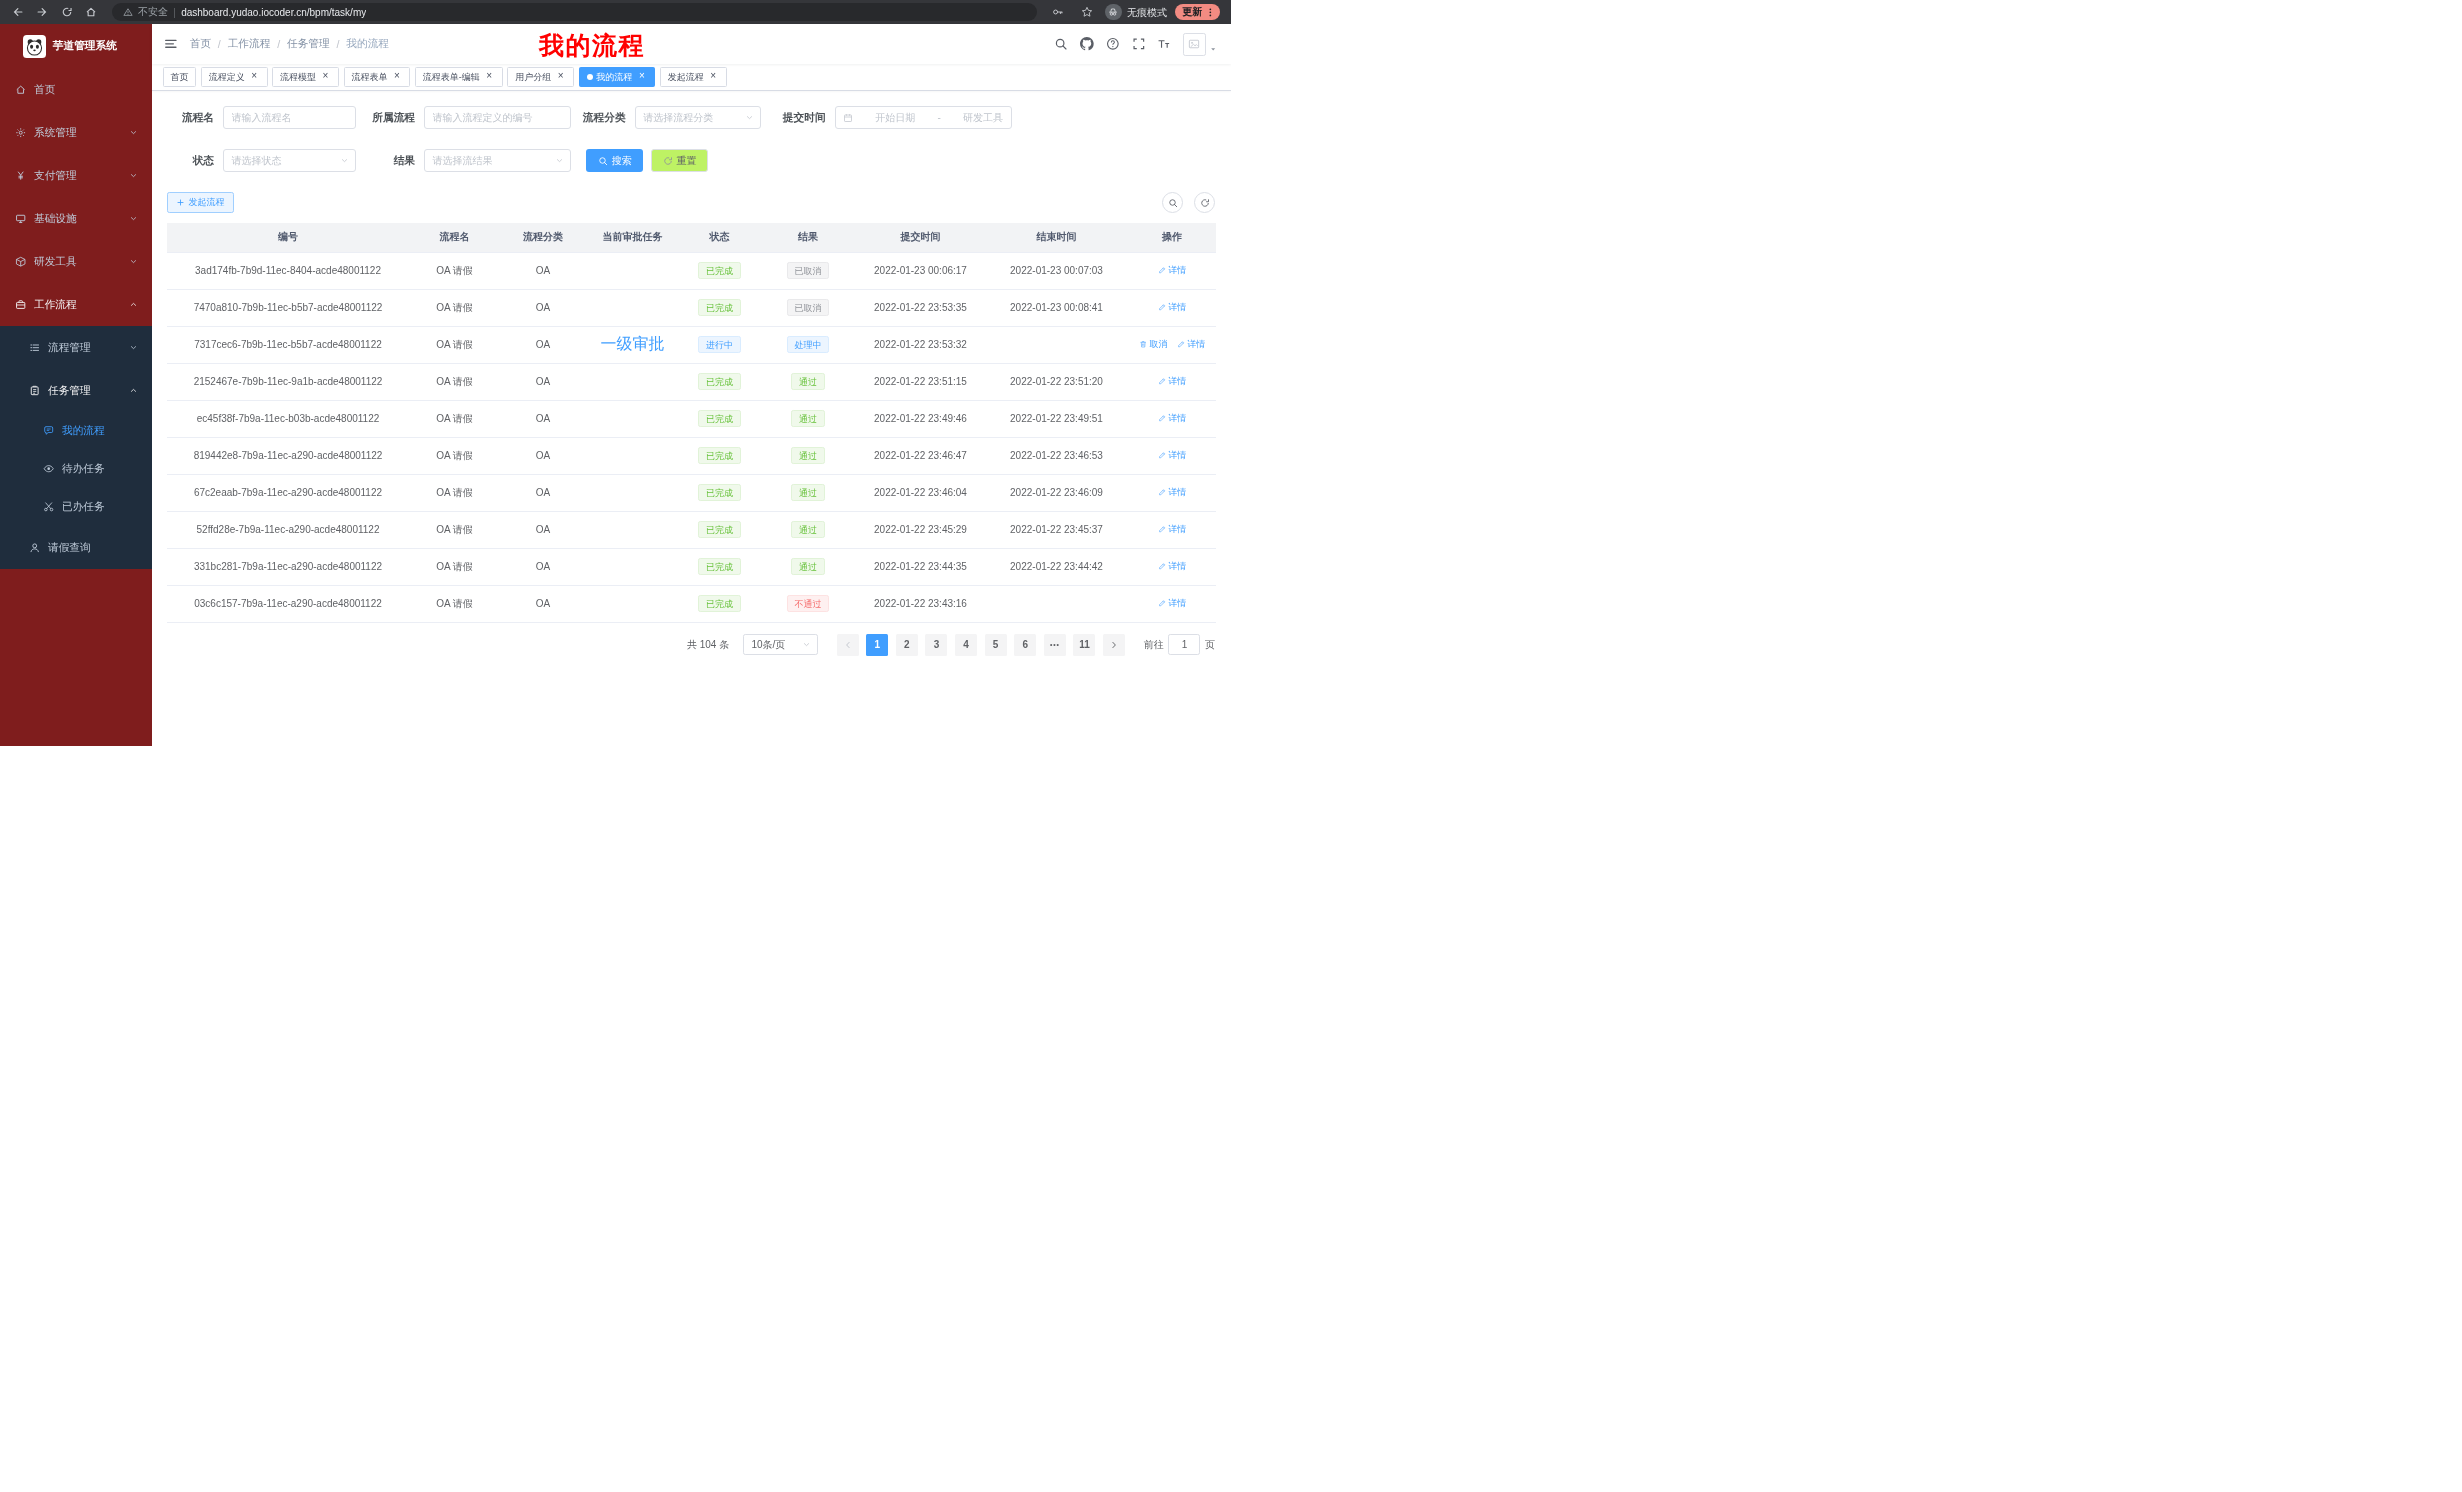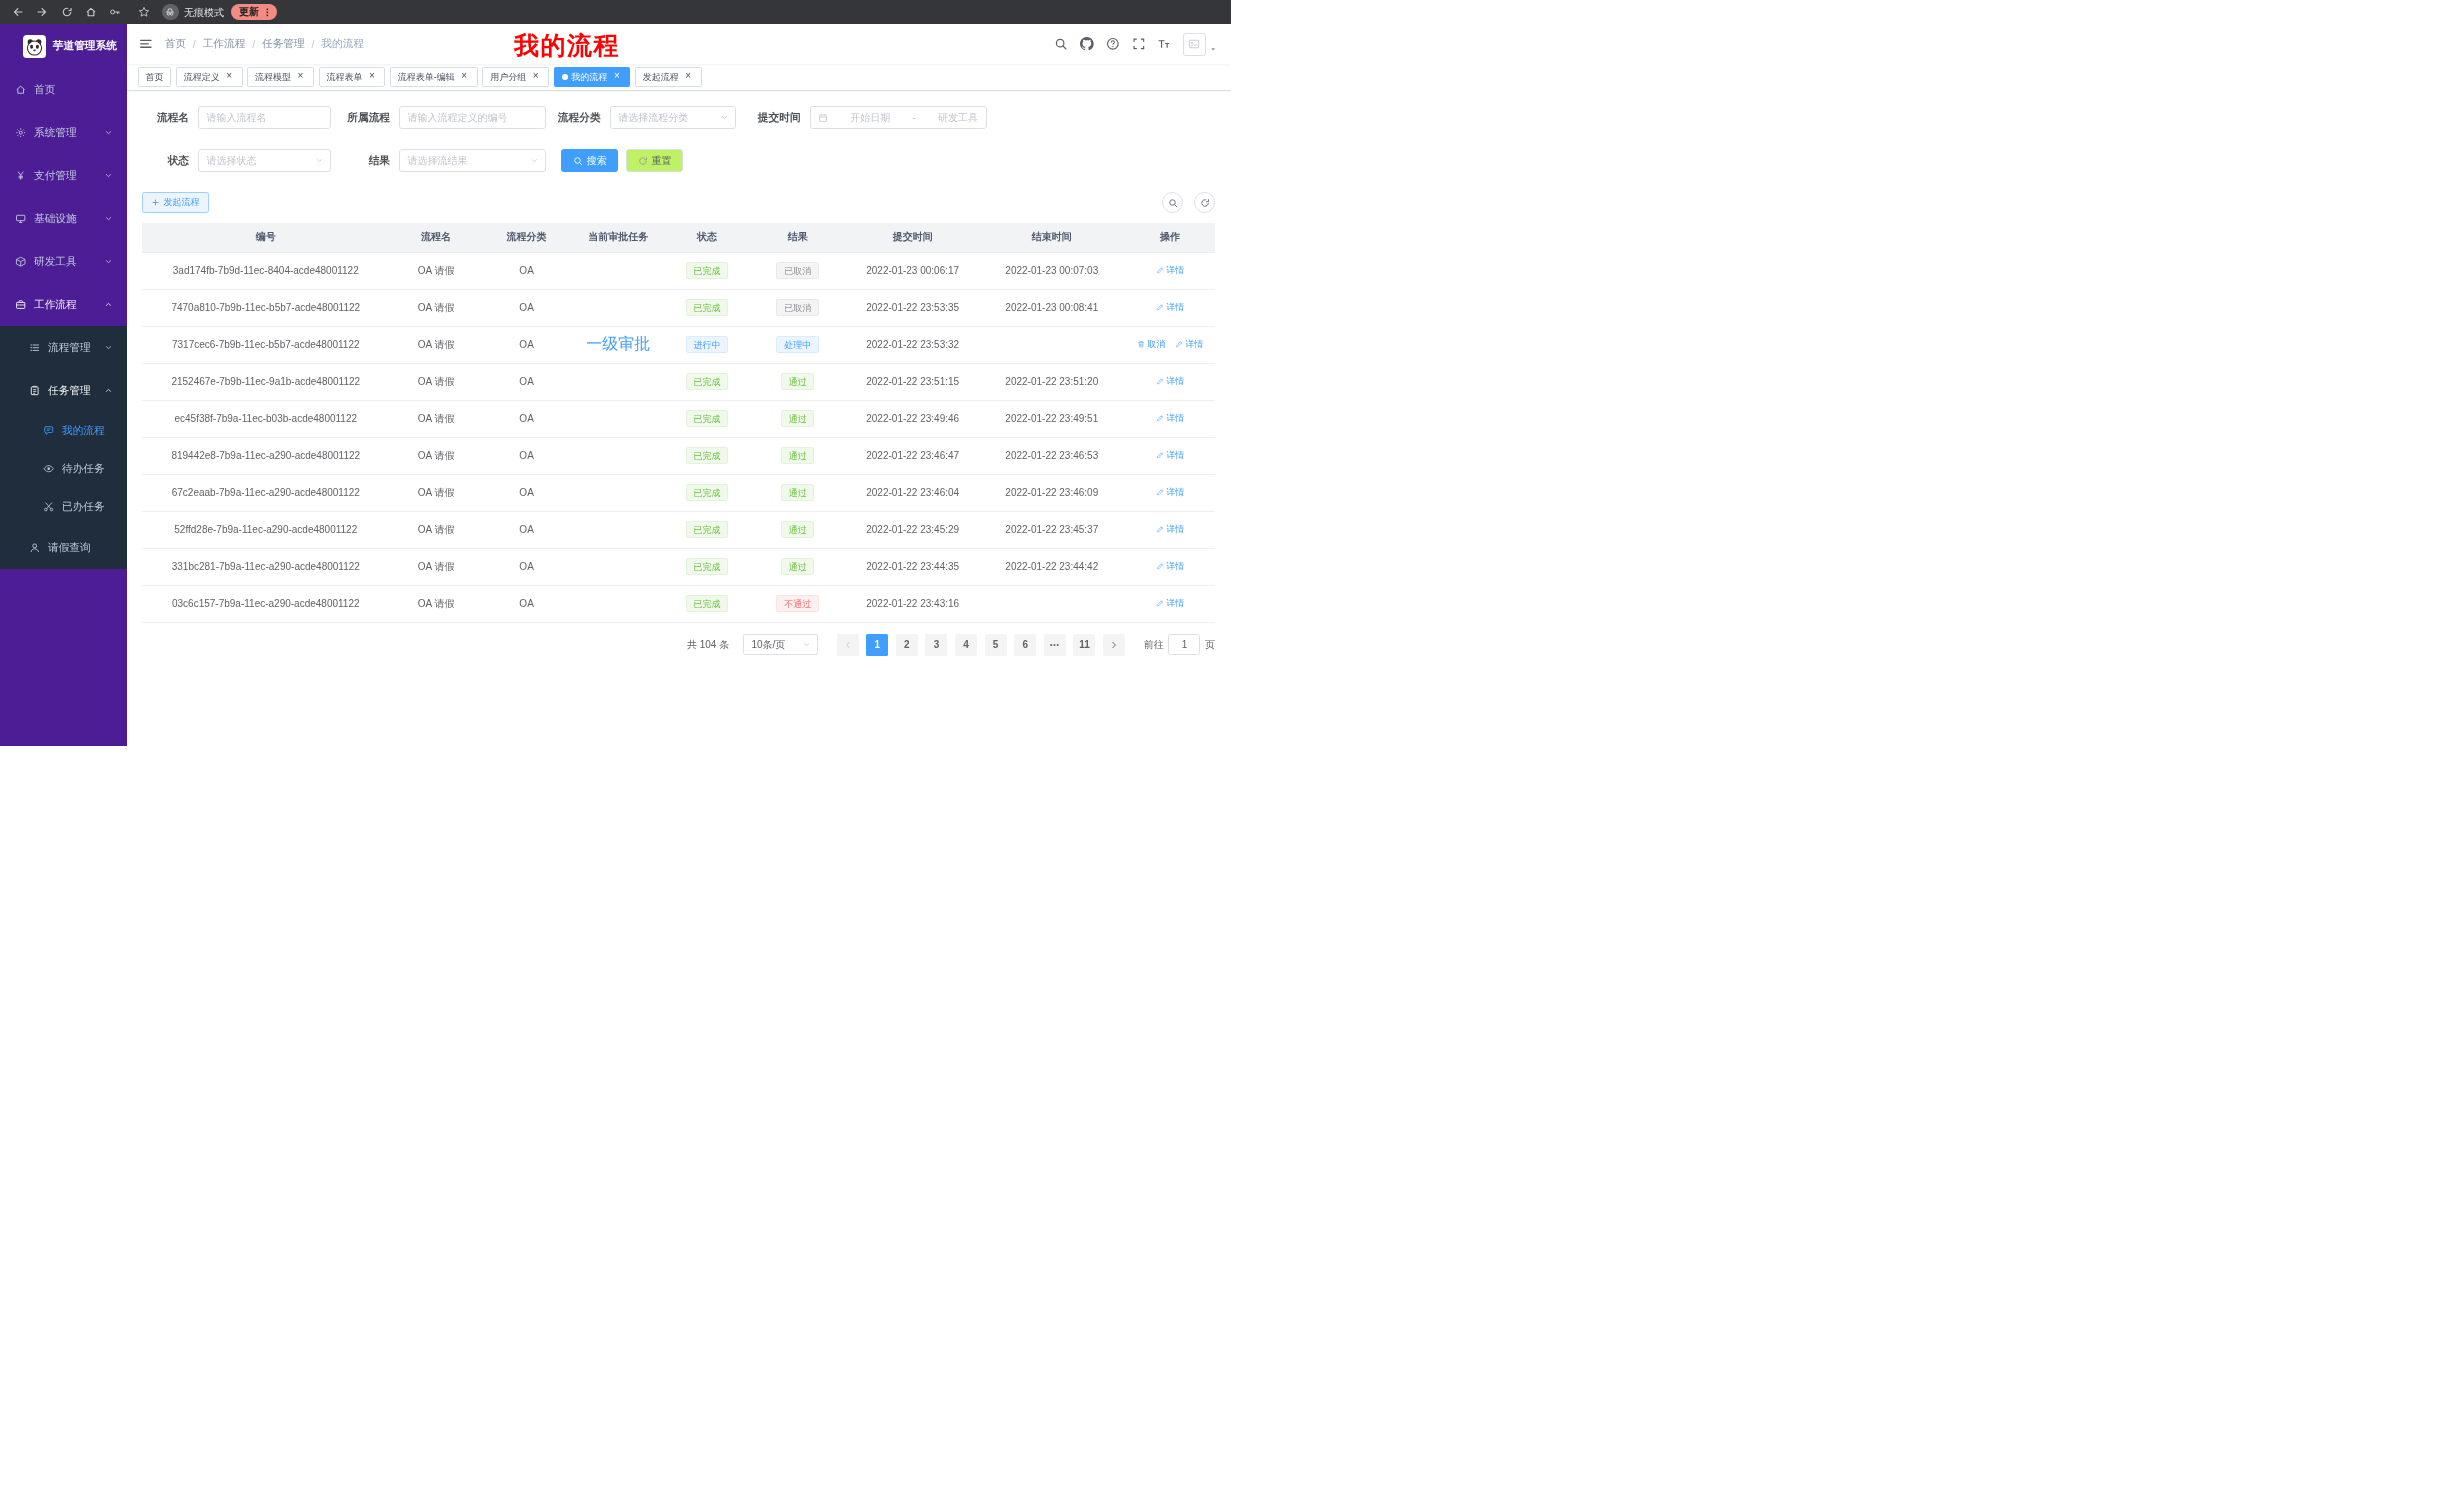"不安全" div.omnibox { html: none -> <div> <span> <svg> <path></path> <path></path> <circle></circle> </svg> </span> <span>不安全</span> <span>|</span> <span>dashboard.yudao.iocoder.cn/bpm/task/my</span> </div> }
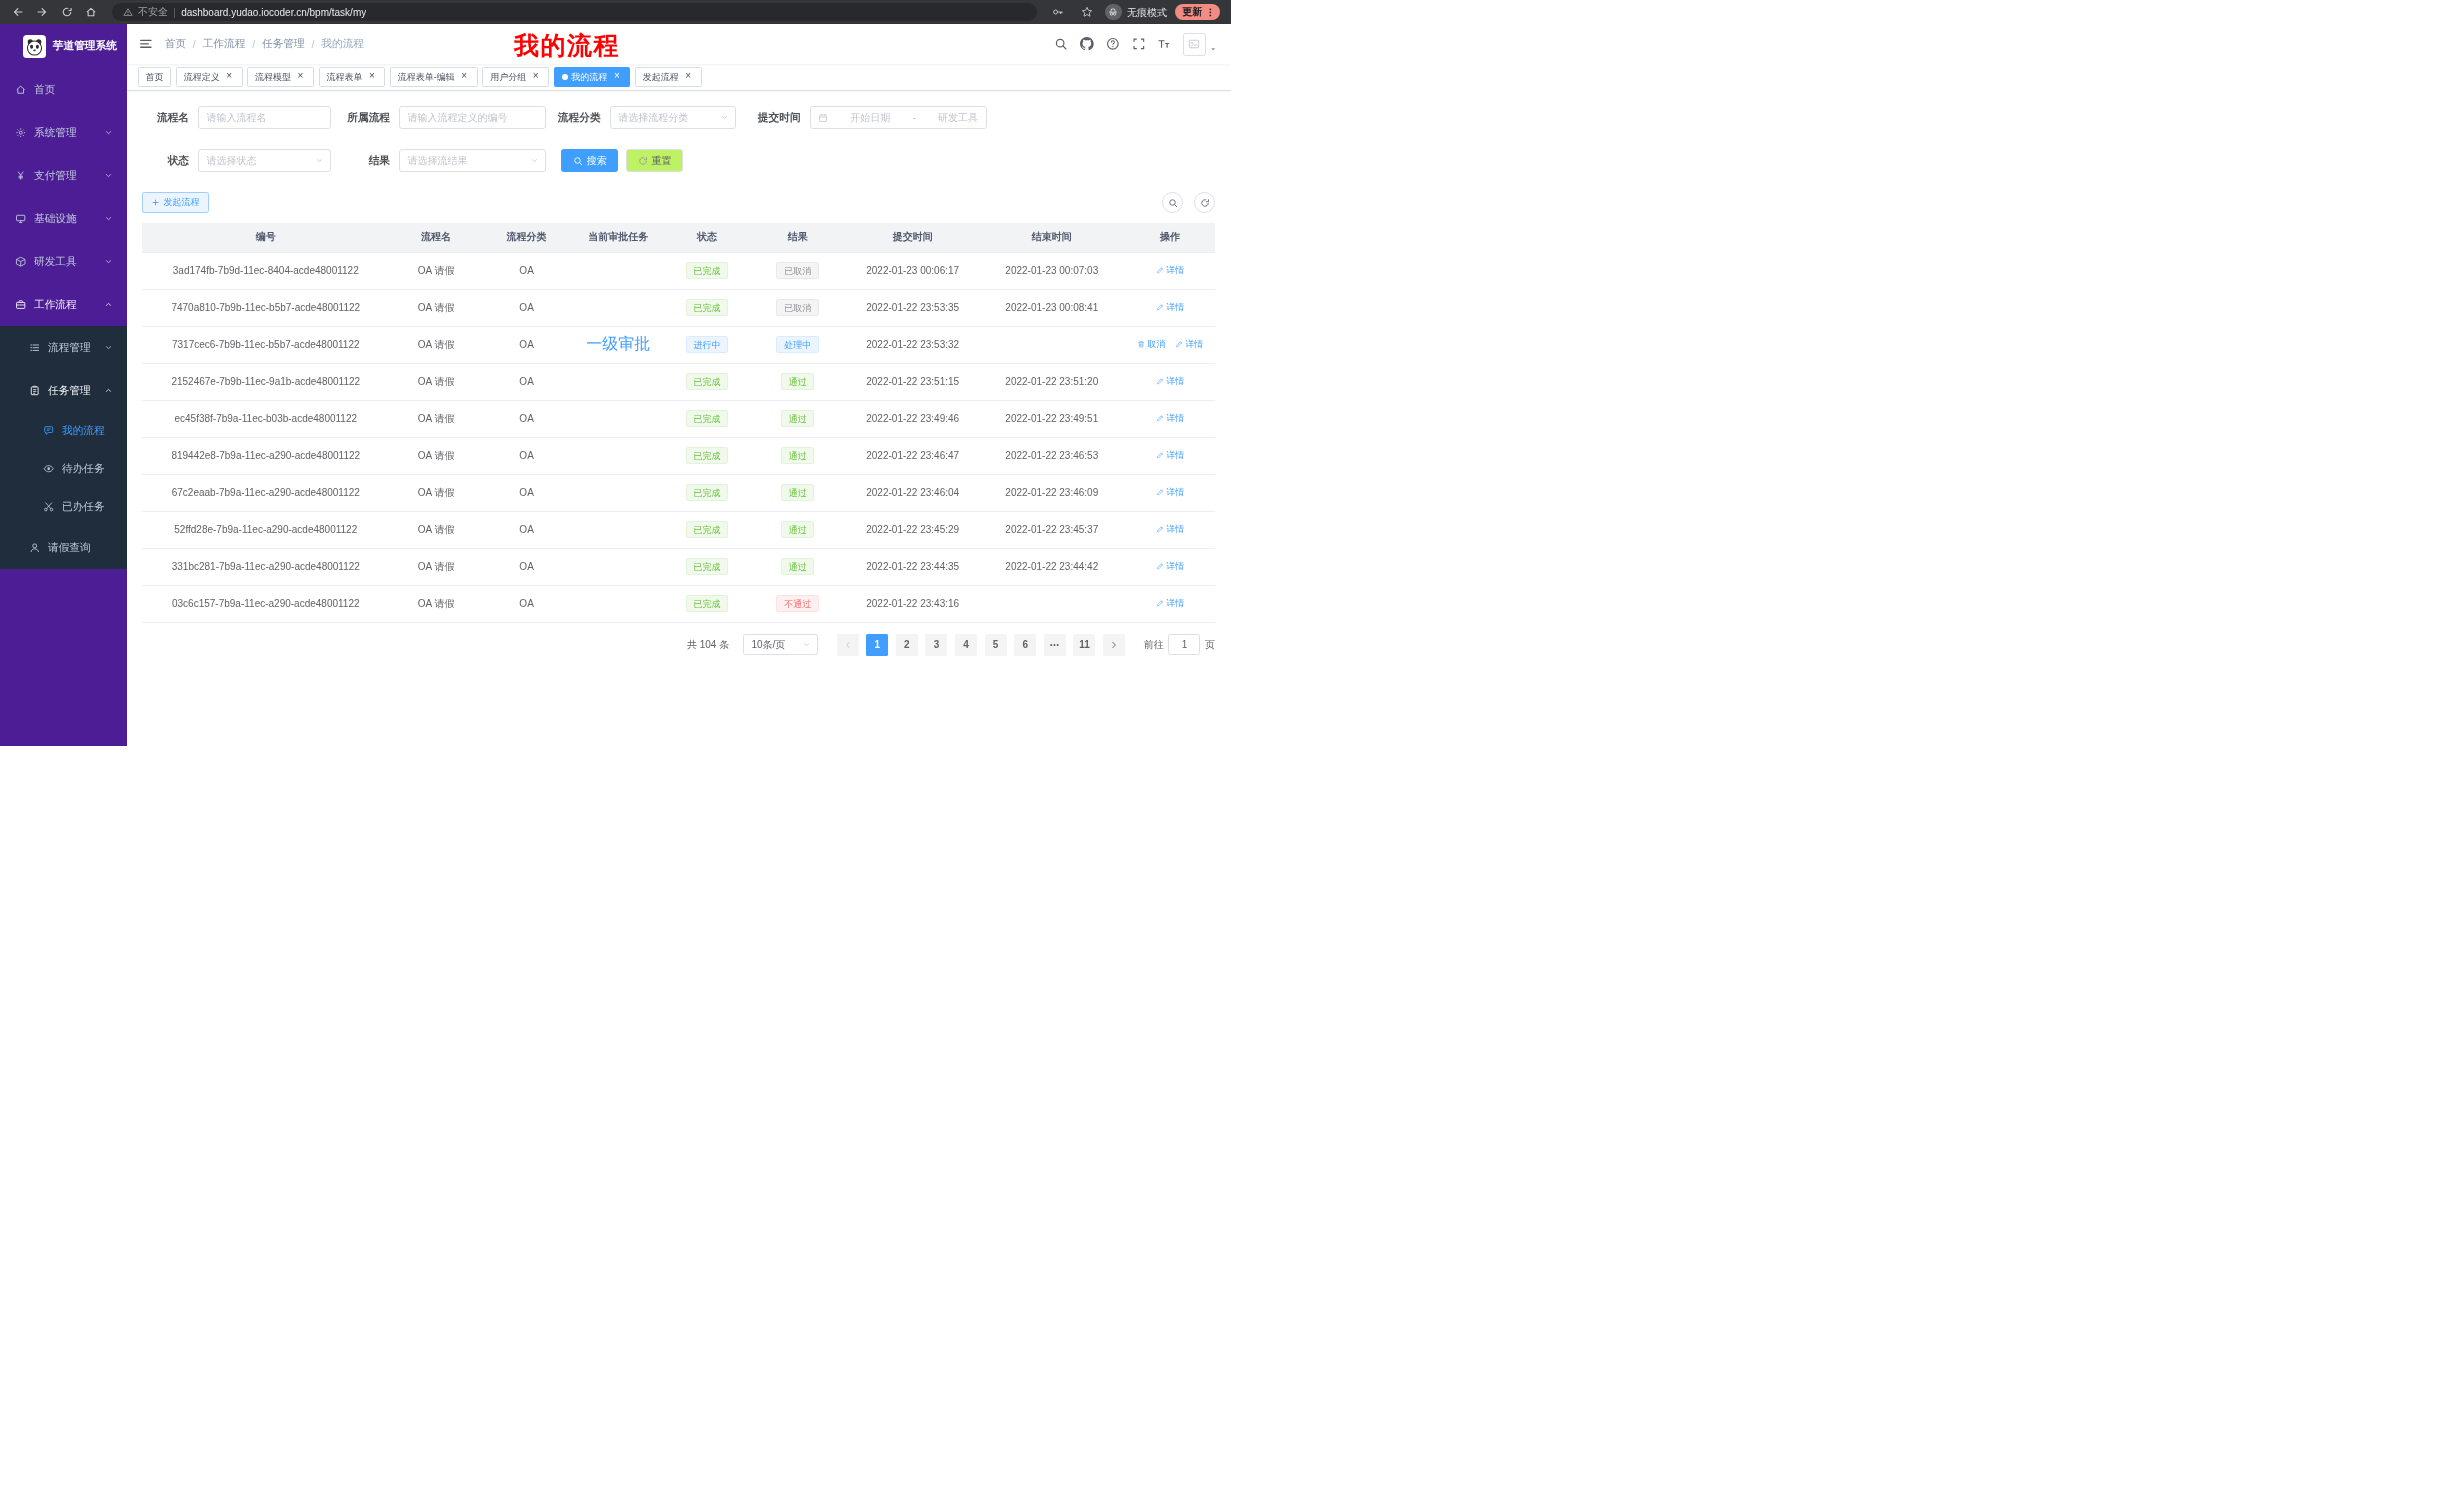"芋道管理系统" .sidebar { background: #4c1d95 -> #7f1d1d; width: 127px -> 152px }
